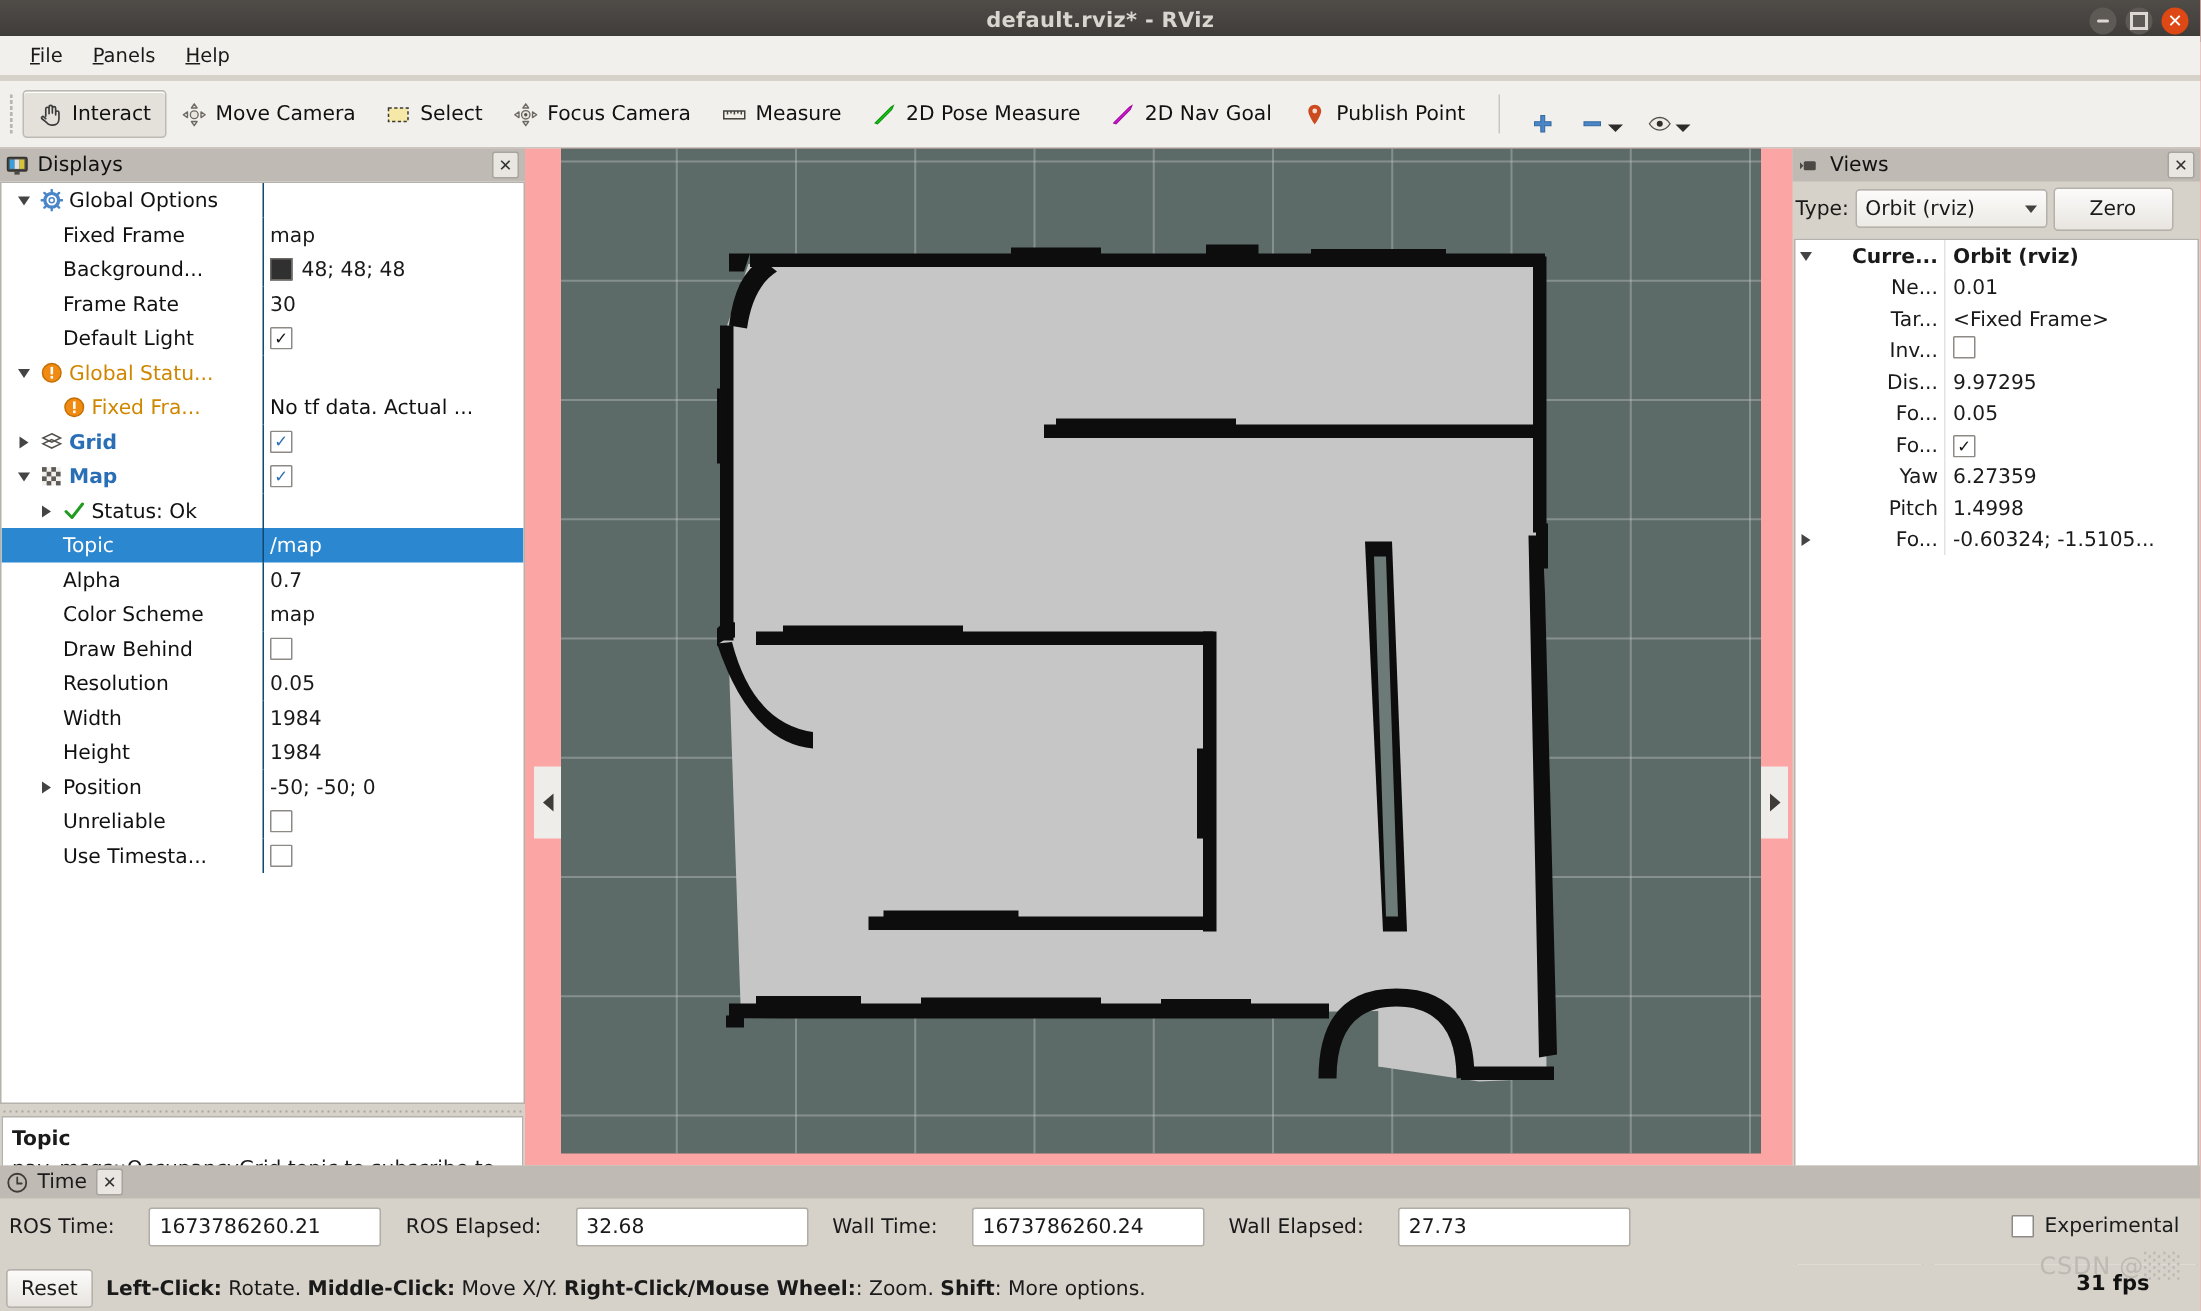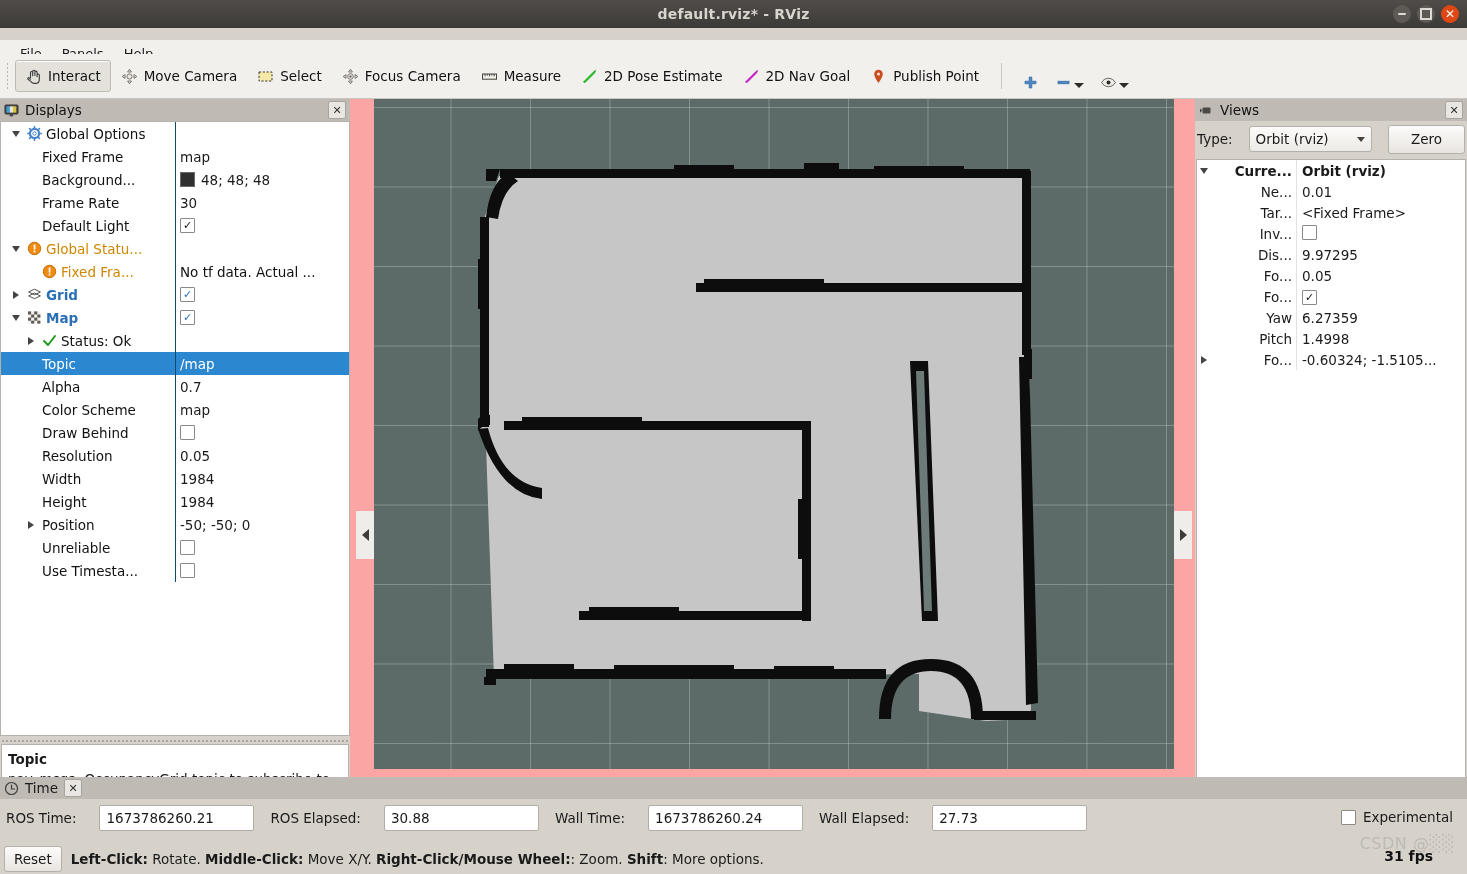"File" .menubar { top: 40px -> 24px }
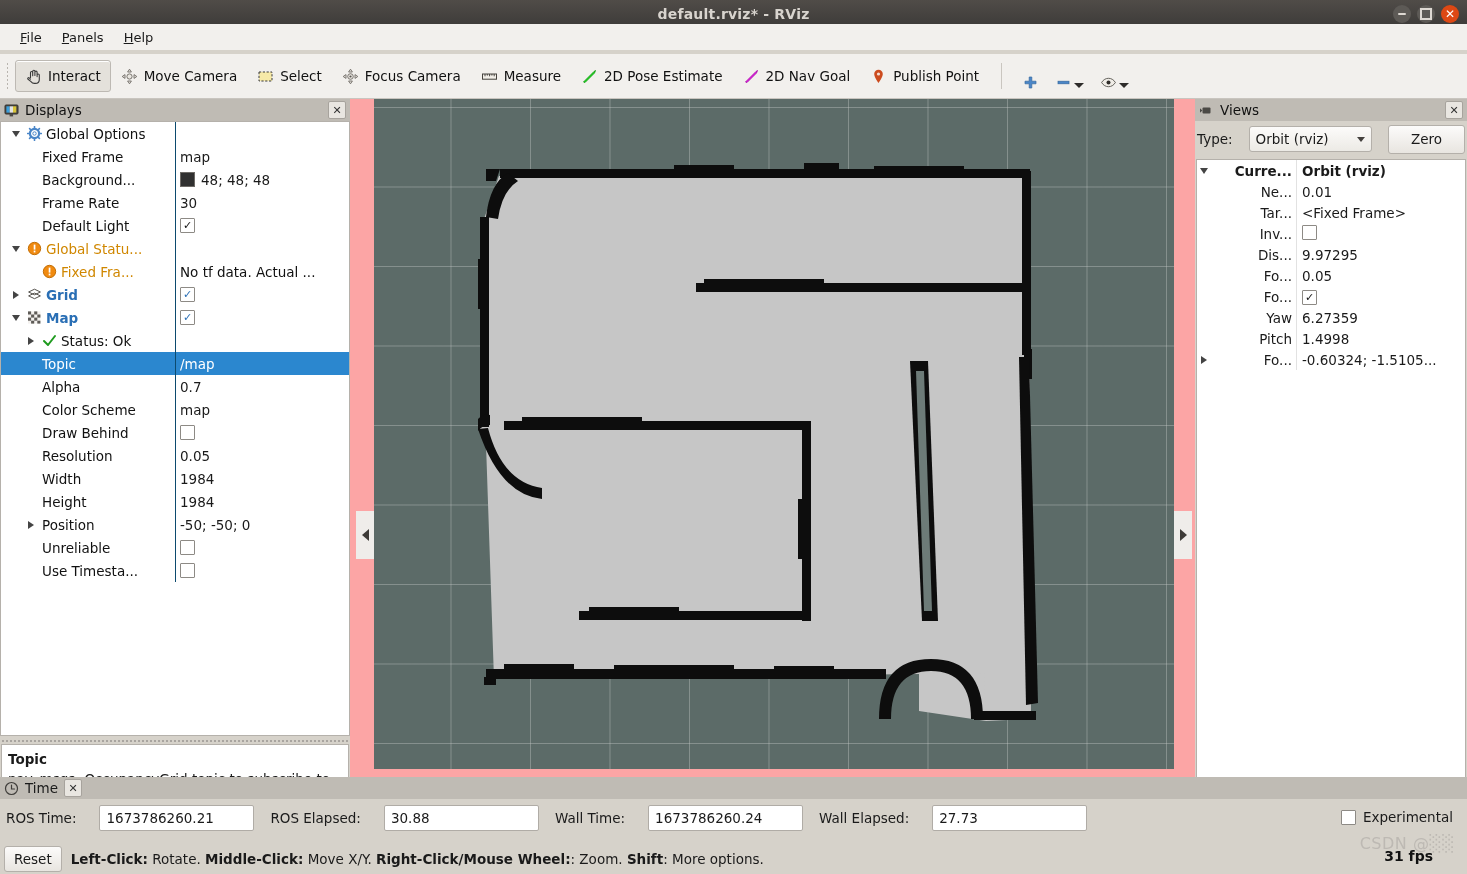"2D Pose Estimate" span { text: Estimate -> Measure }
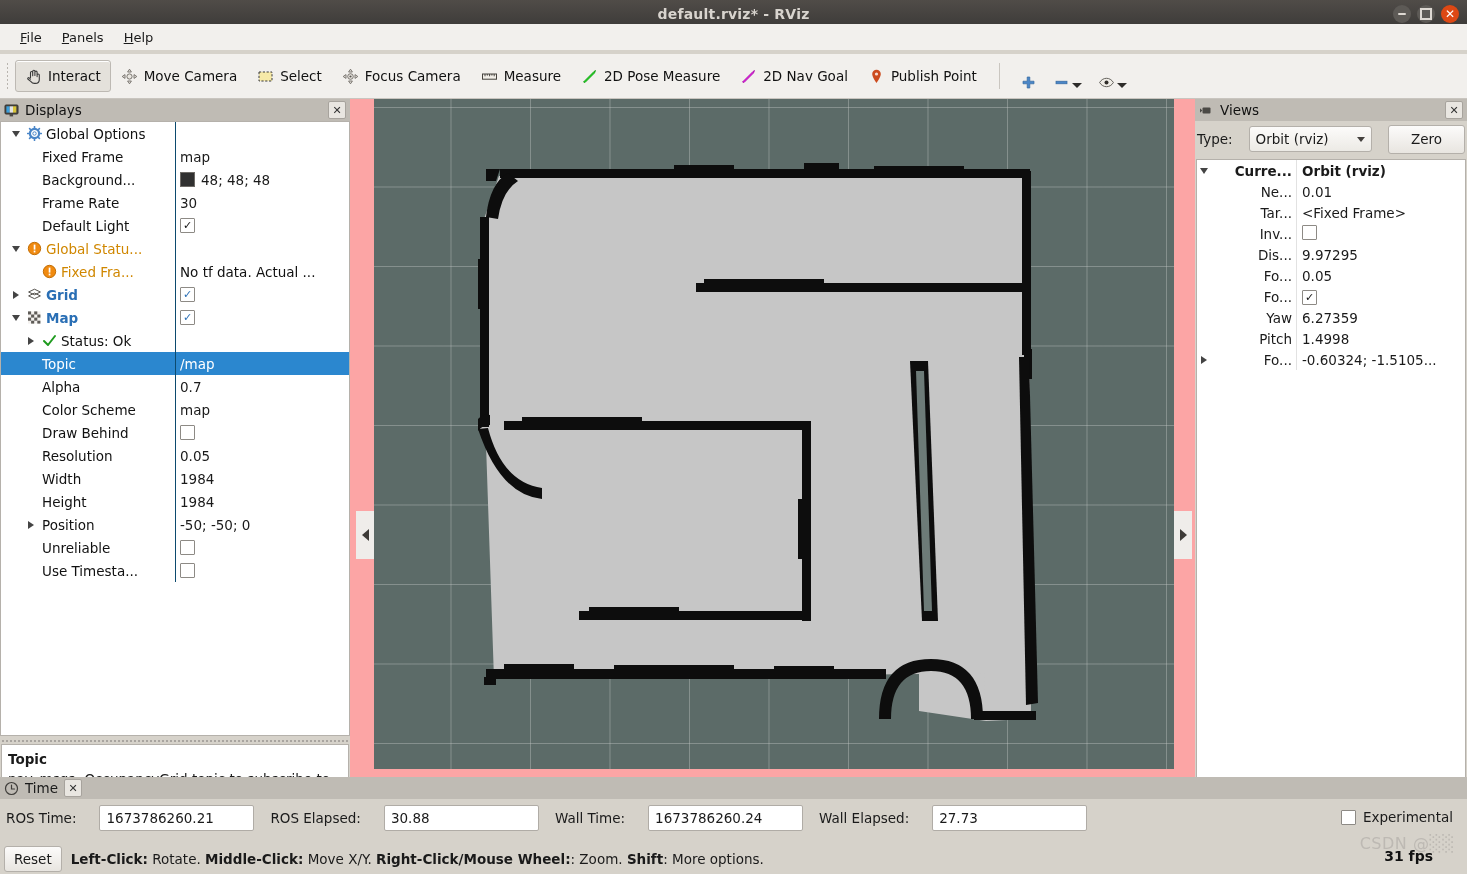"Type:" .views-typerow { gap: 16px -> 4px }
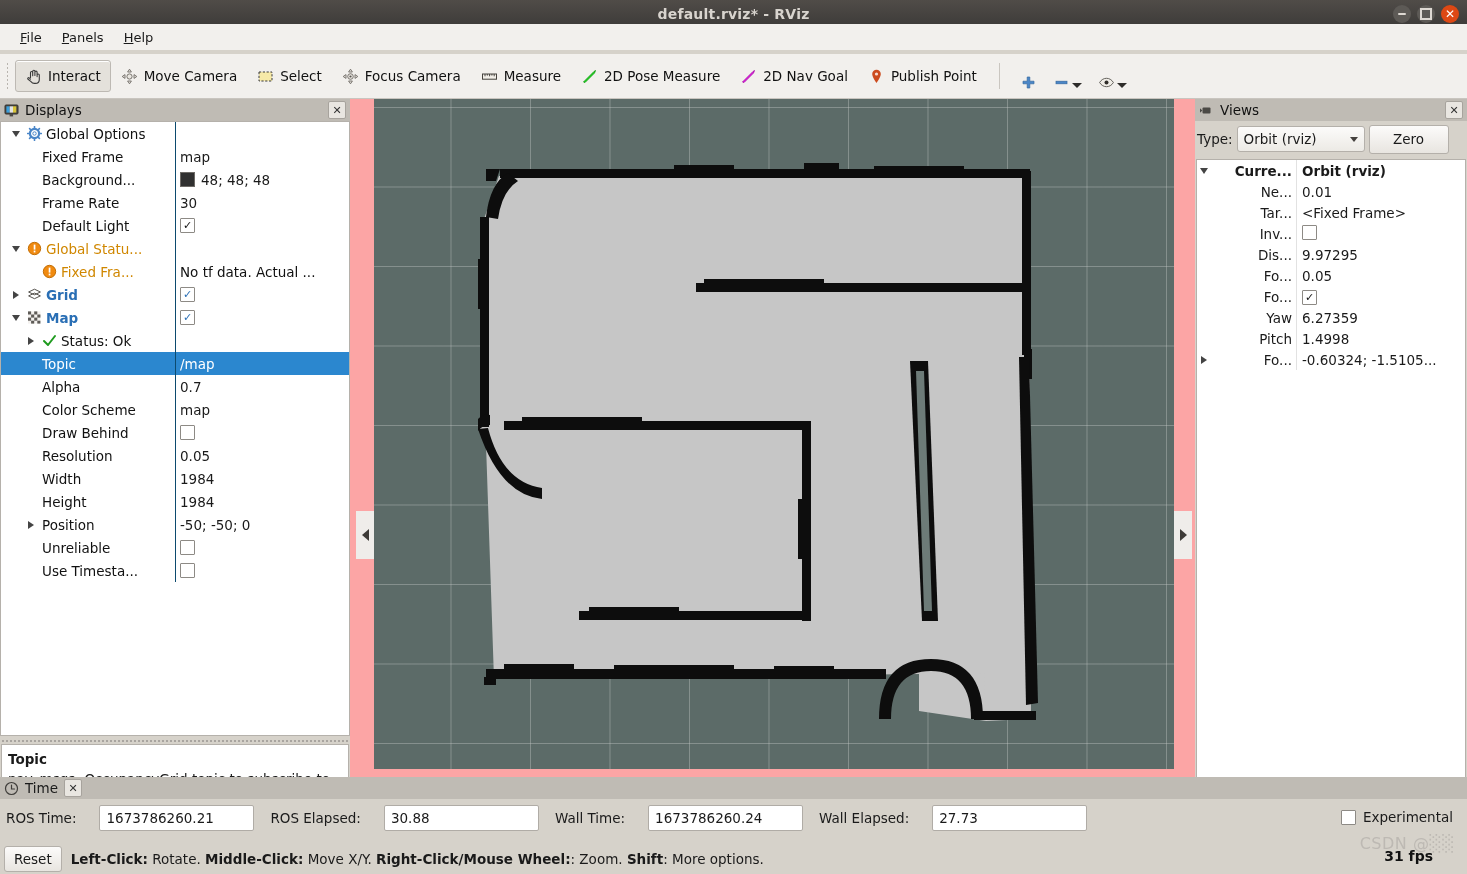"30.88" div.tf-input { text: 30.88 -> 32.68 }
